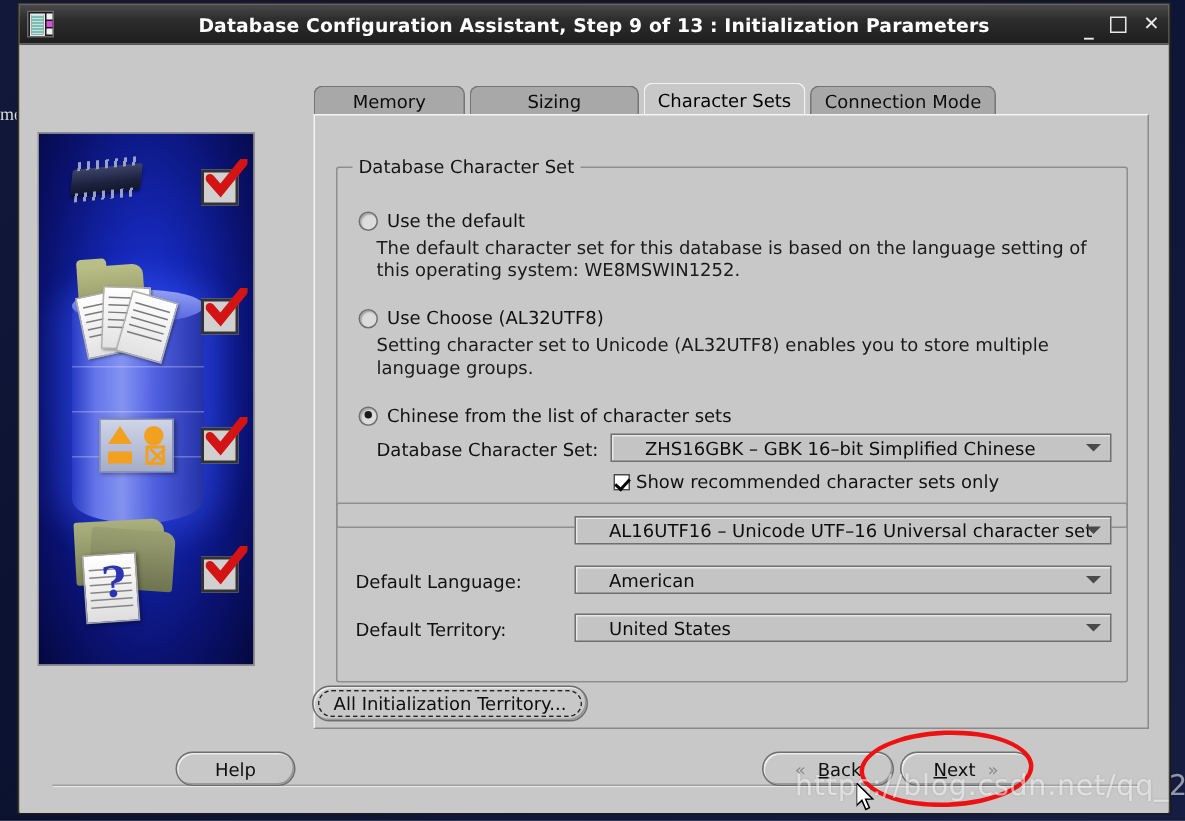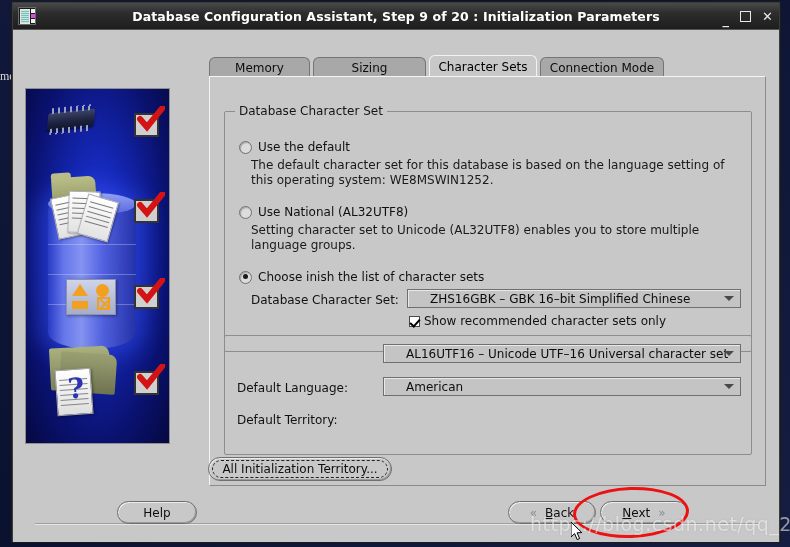"Database Configuration Assistant, Step 9" div { text: 20 -> 13 }
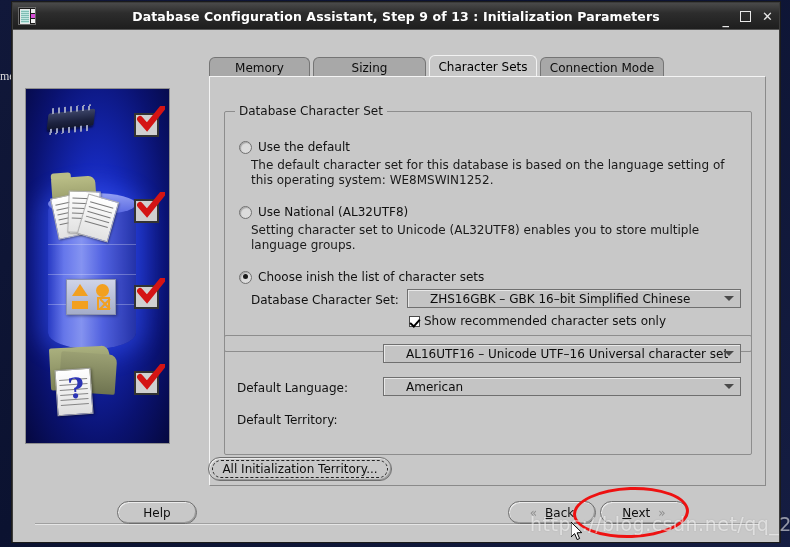"Use National (AL32UTF8)" span.lbl { text: National -> Choose }
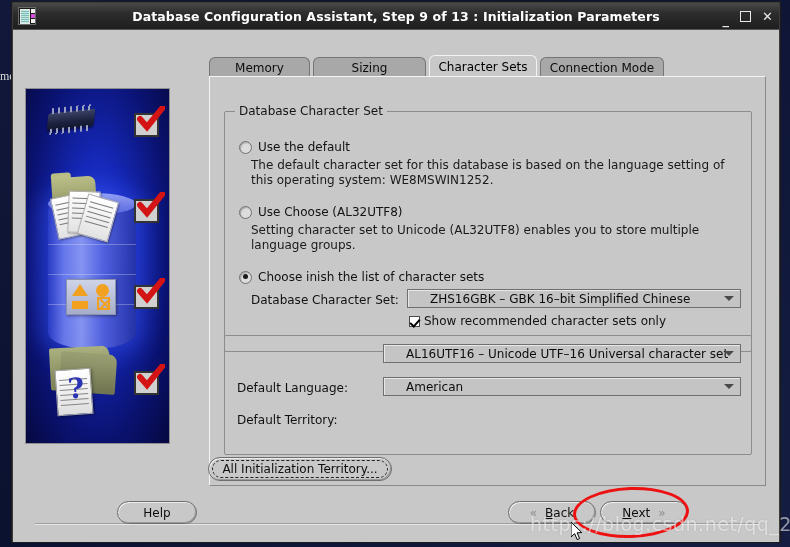"Choose inish the list of" span.lbl { text: Choose inish -> Chinese from }
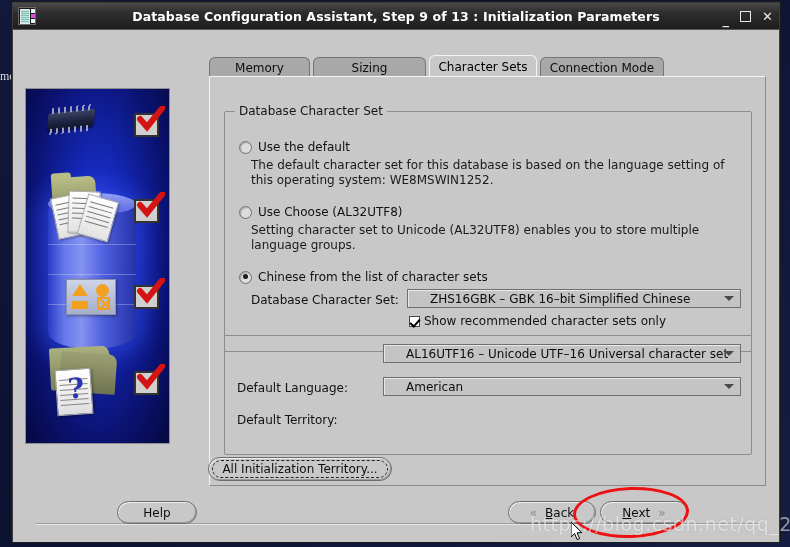"United States" div.combo { html: none -> <div> <span>United States</span> <span></span> </div> }
